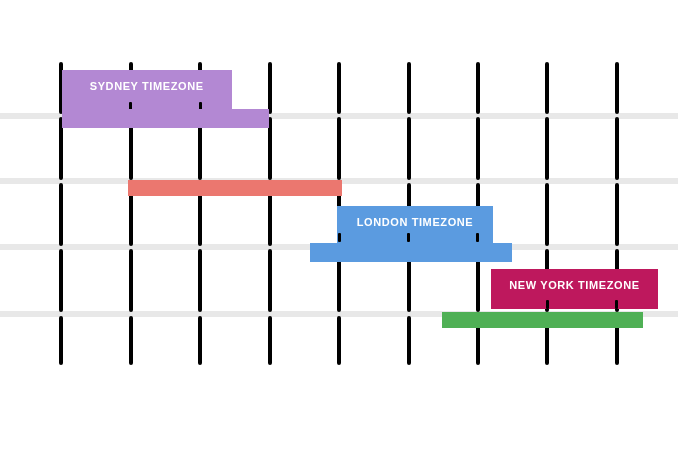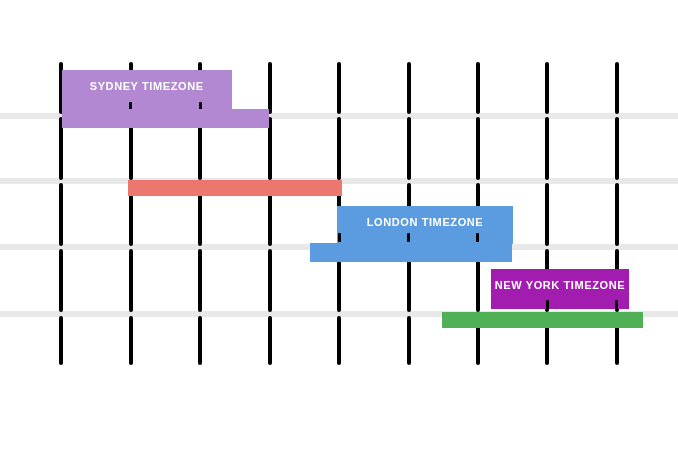"LONDON TIMEZONE" div.bar-main { width: 176px -> 156px }
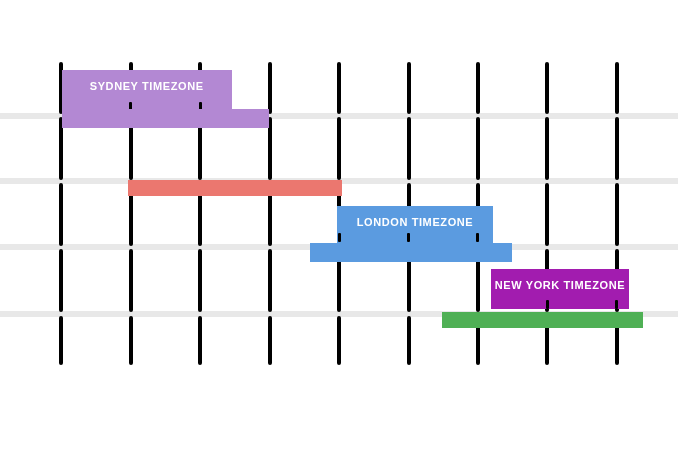"NEW YORK TIMEZONE" div.bar-main { background: #a21caf -> #be185d; width: 138px -> 167px }
